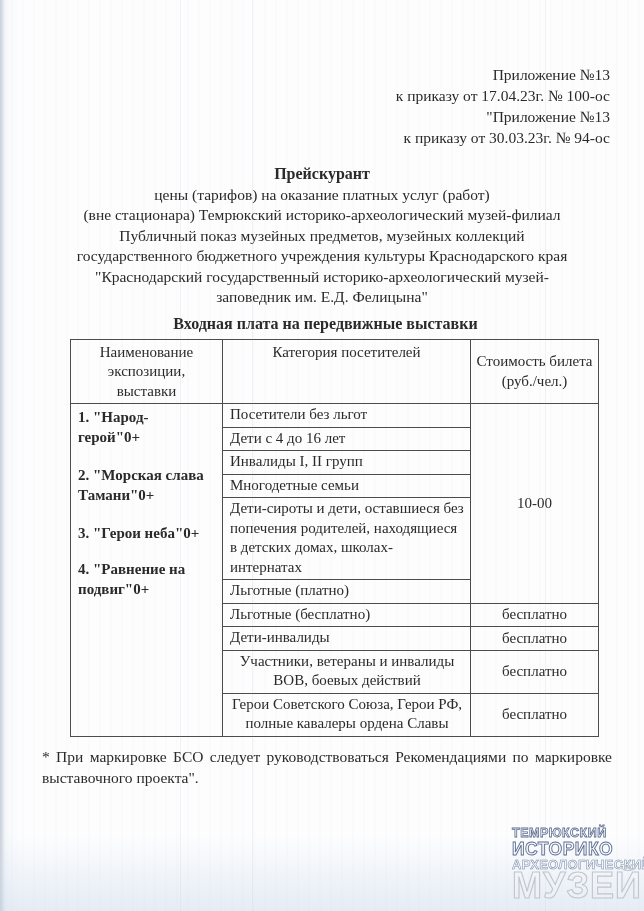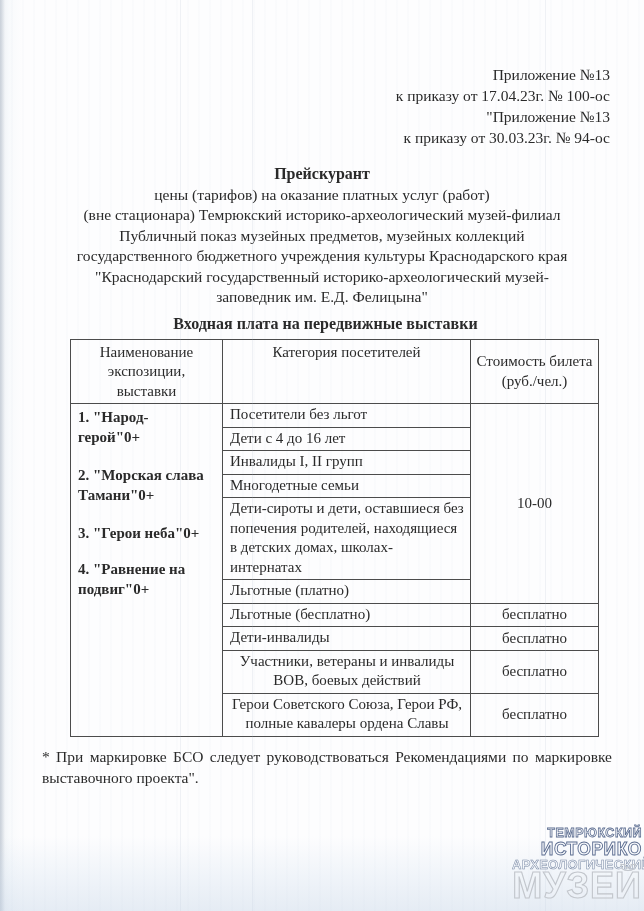"ТЕМРЮКСКИЙ" .logo-stamp { text-align: right -> left }
